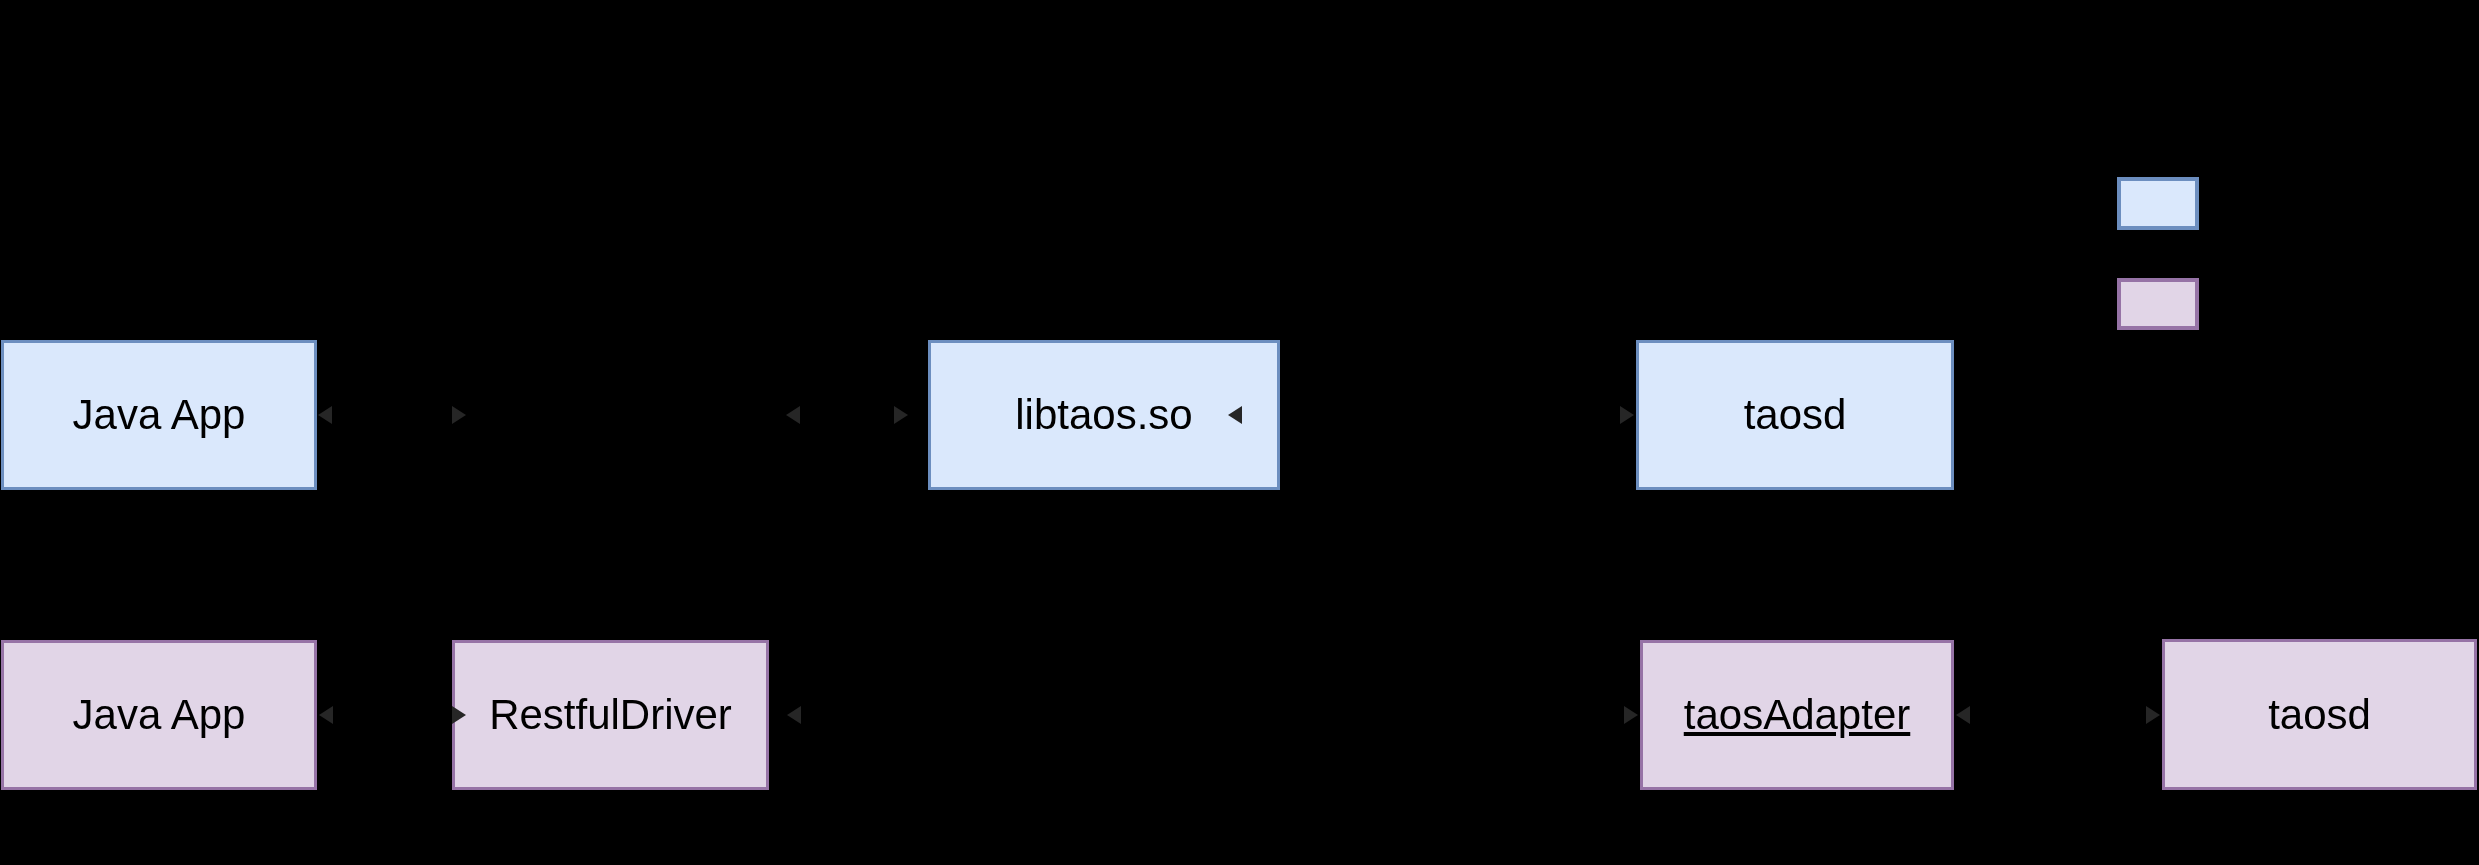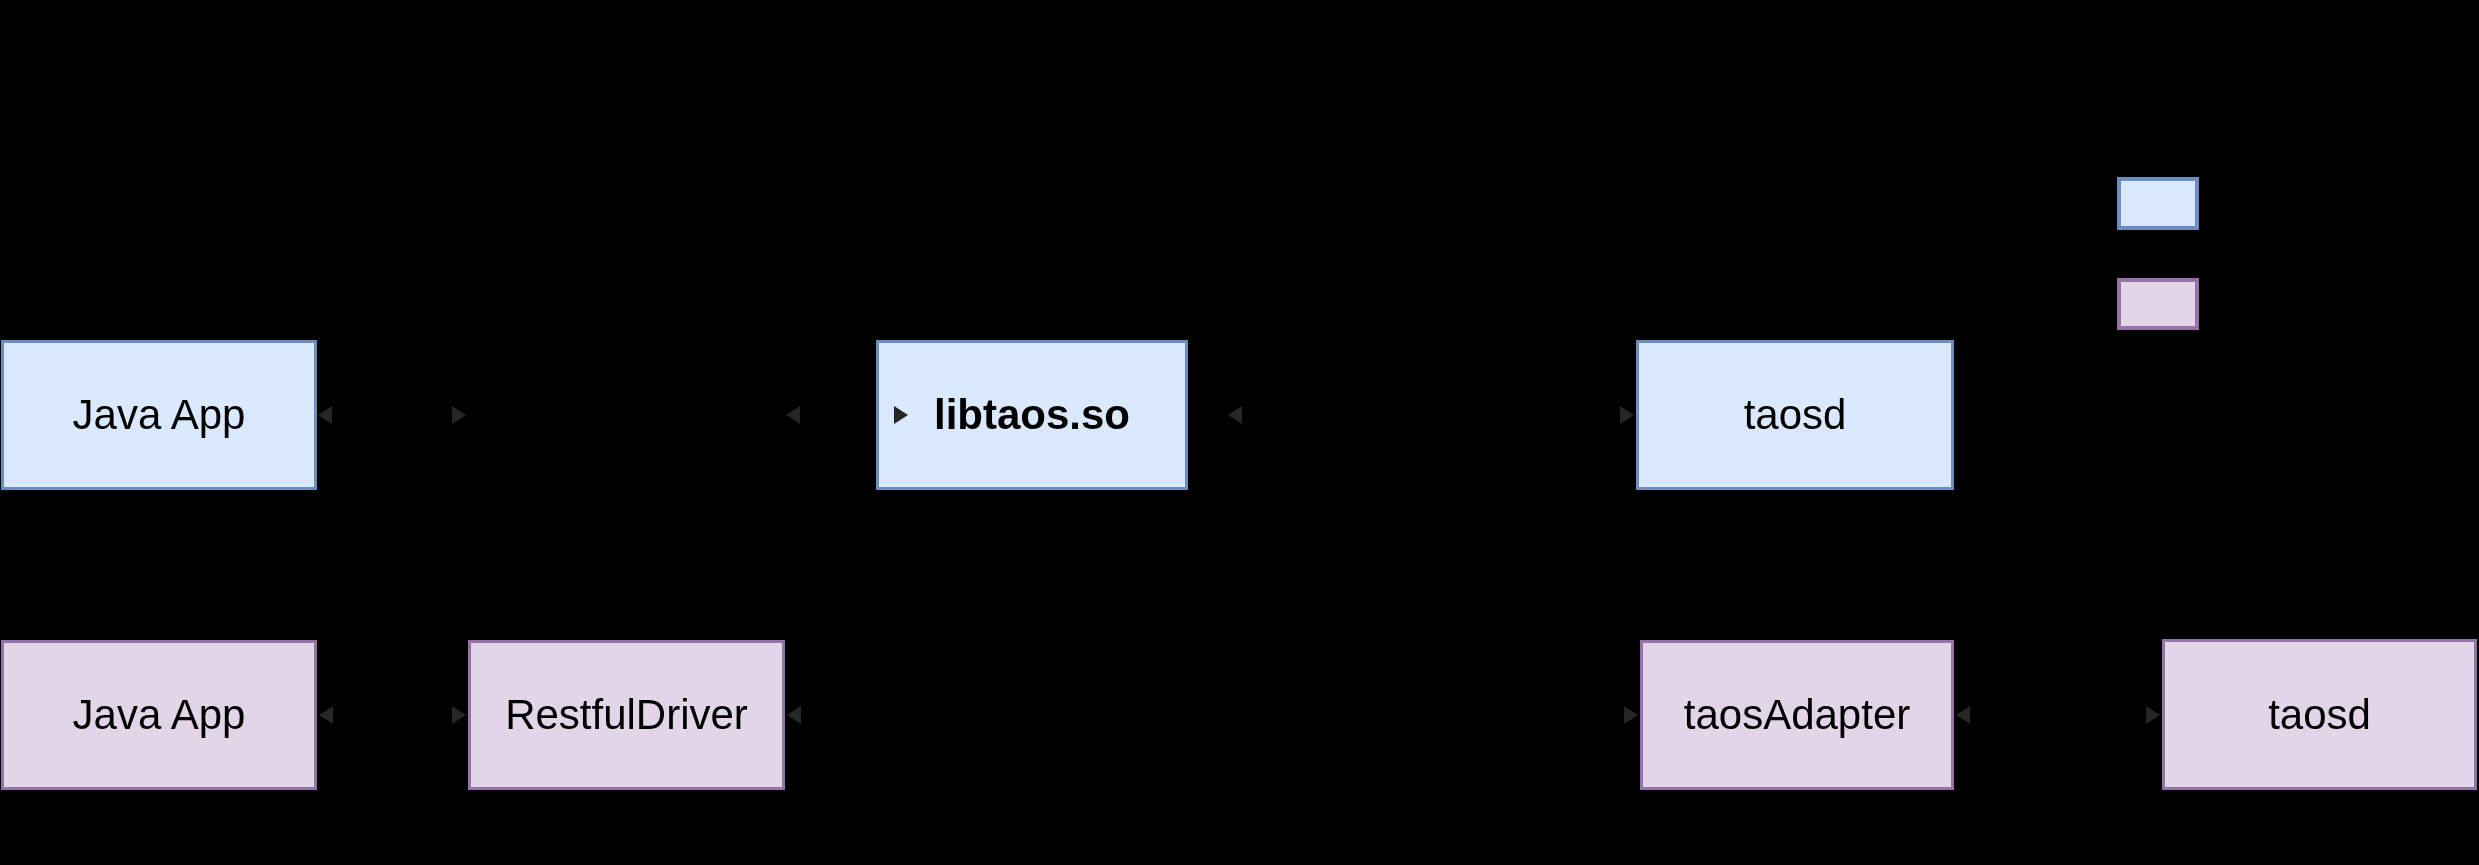"libtaos.so" #n-libtaos { font-weight: bold -> none; left: 876px -> 928px; width: 312px -> 352px }
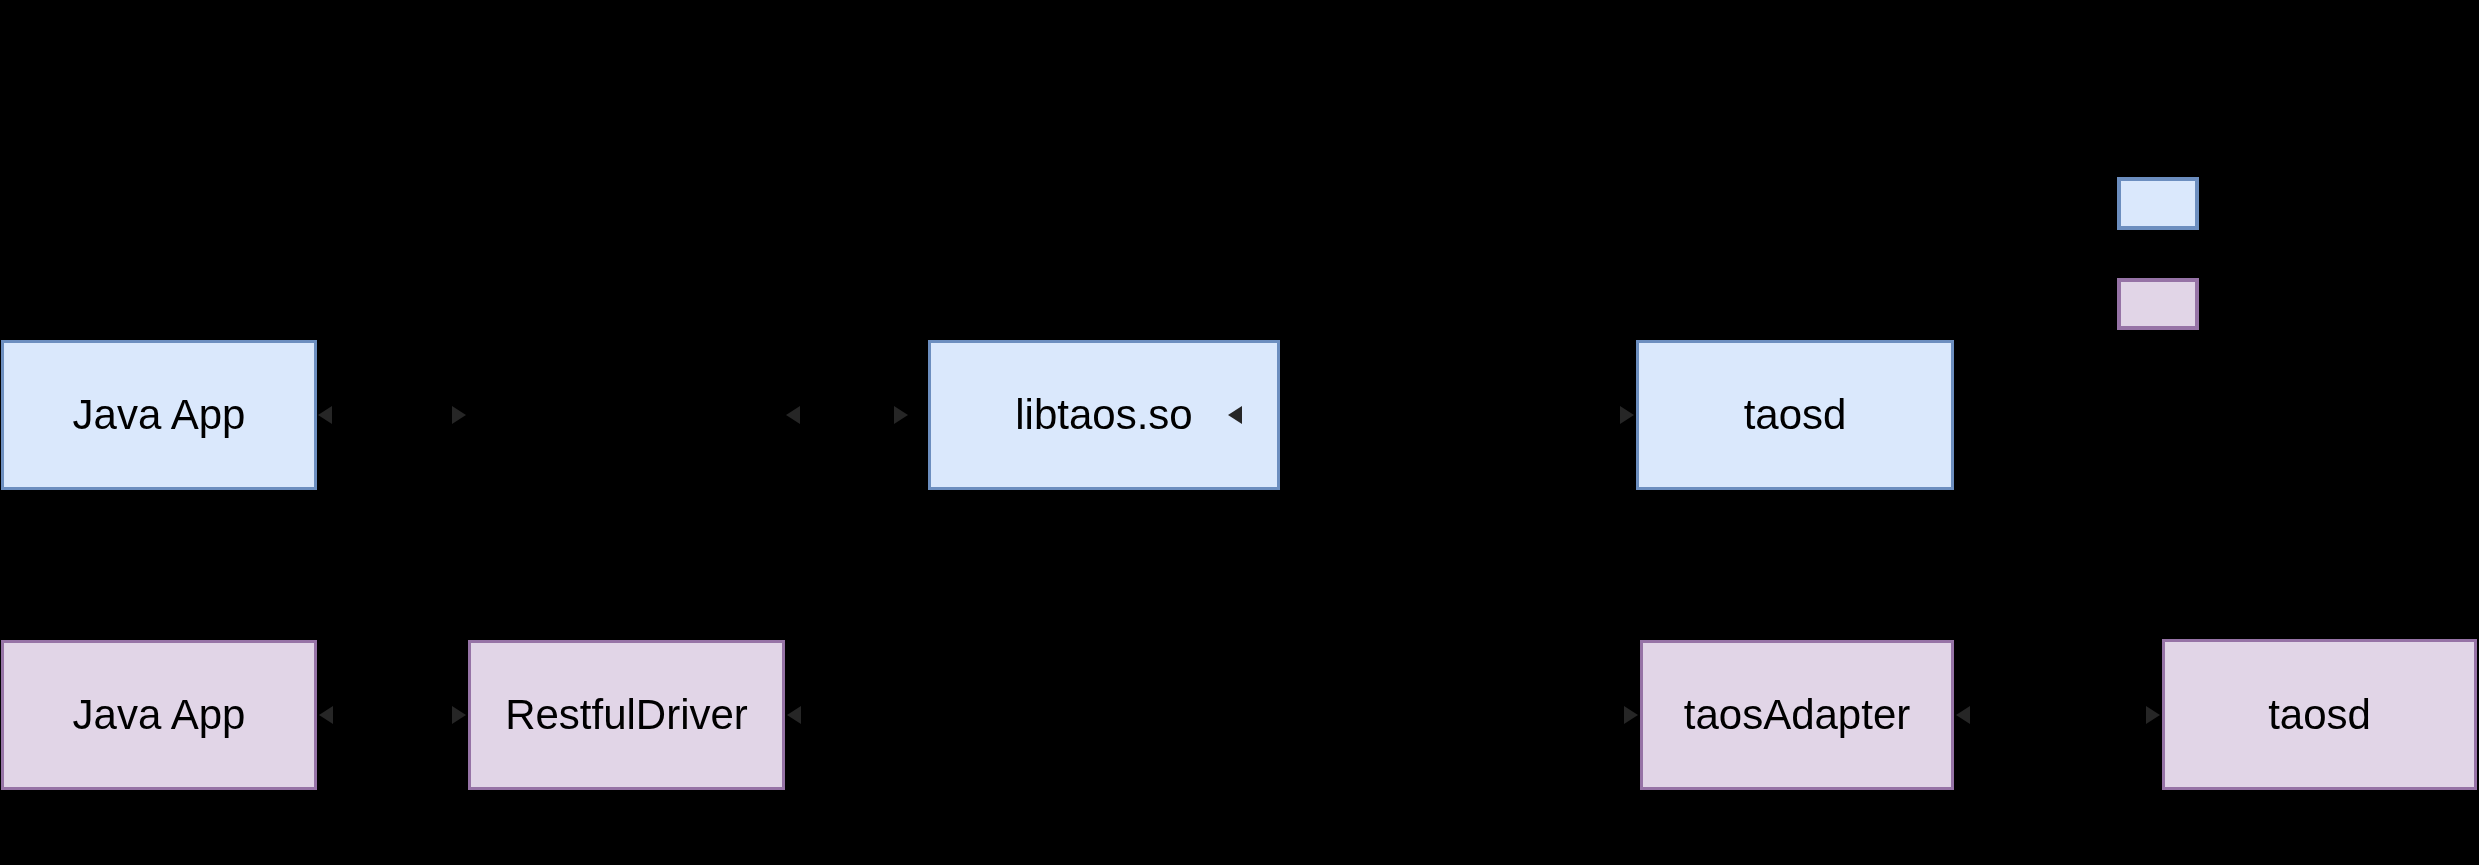"RestfulDriver" #n-restful { left: 468px -> 452px }
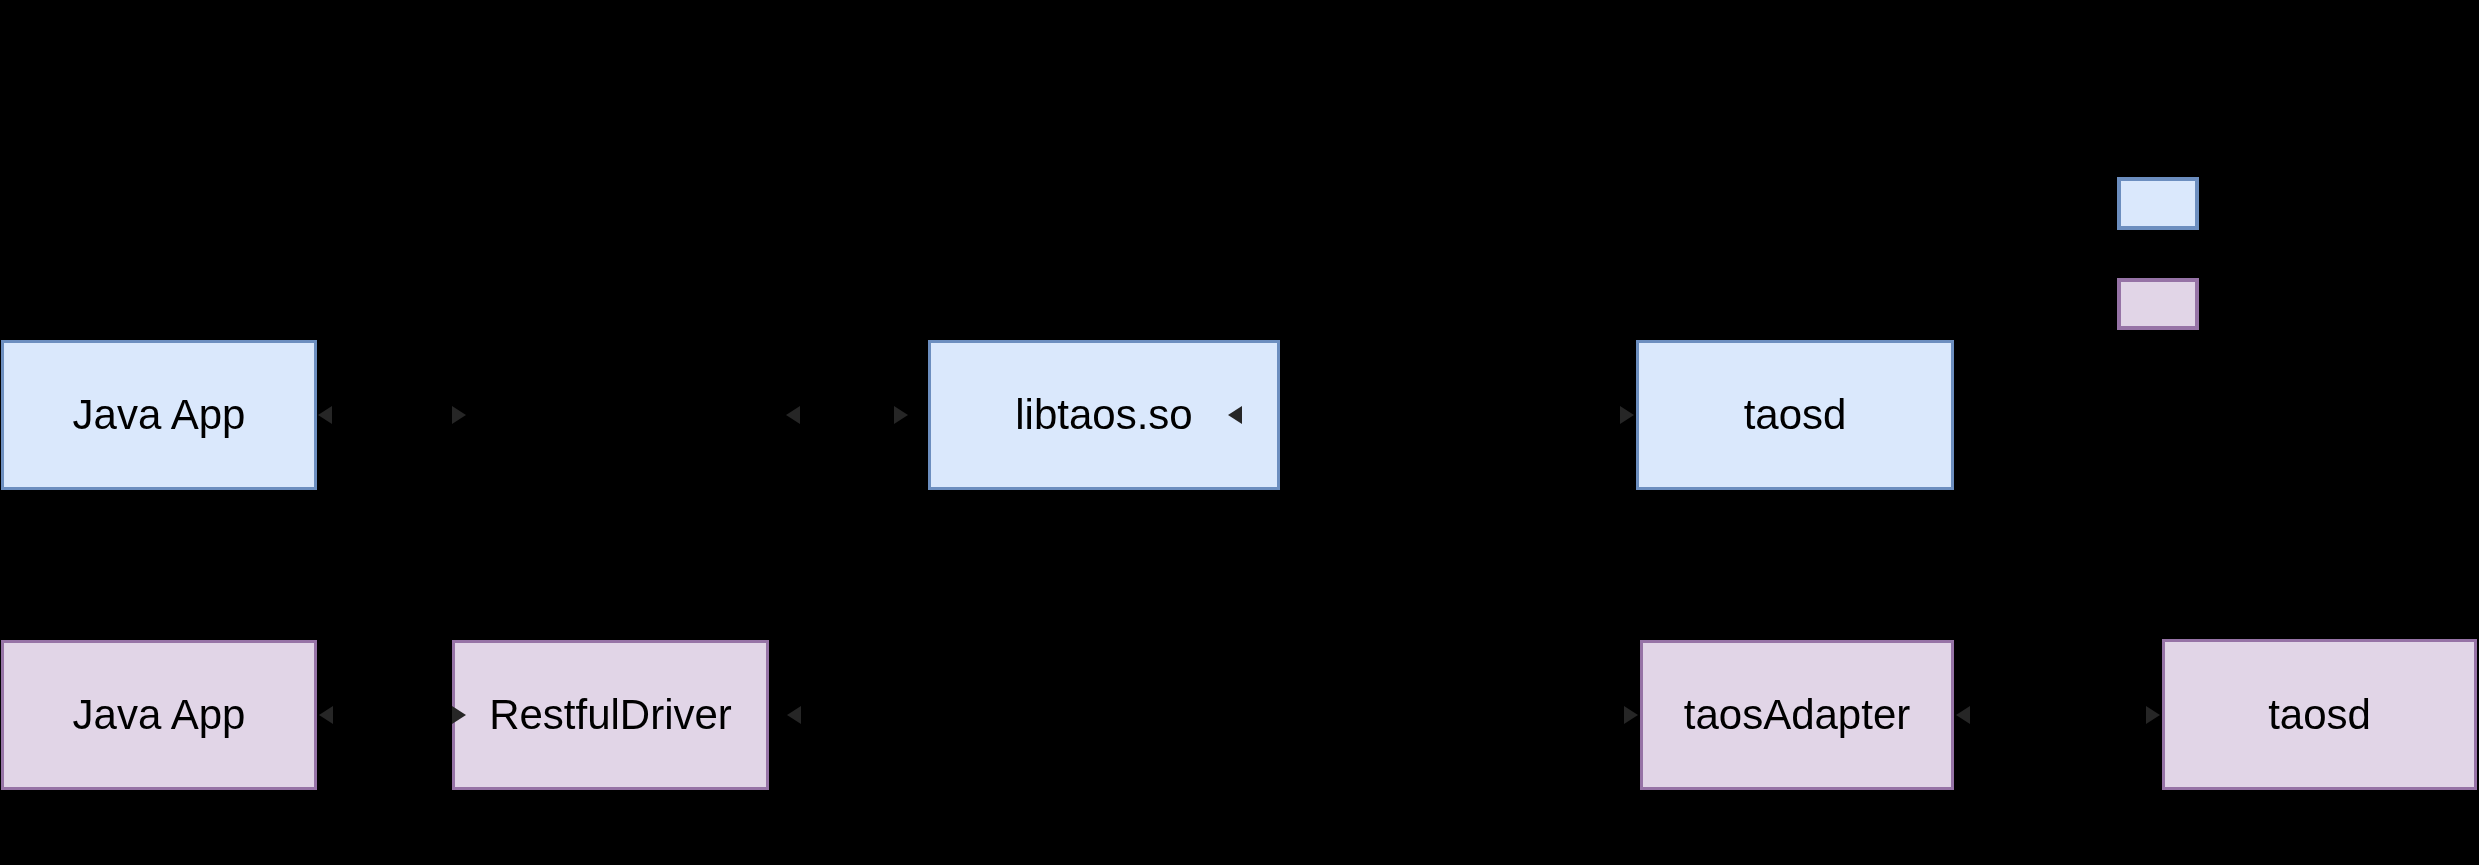"taosAdapter" #n-adapter { text-decoration: none -> underline }
